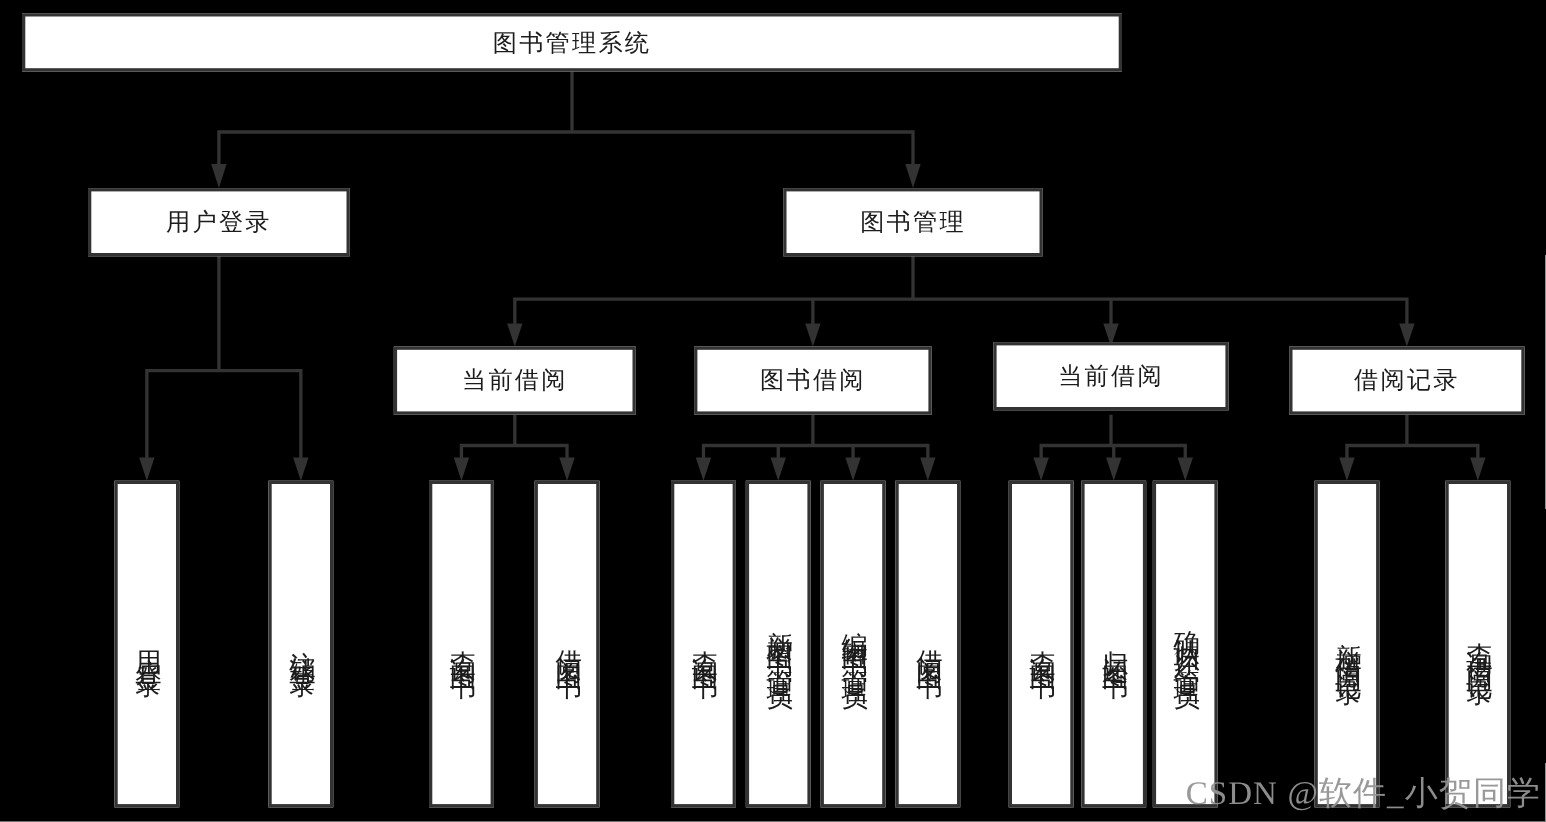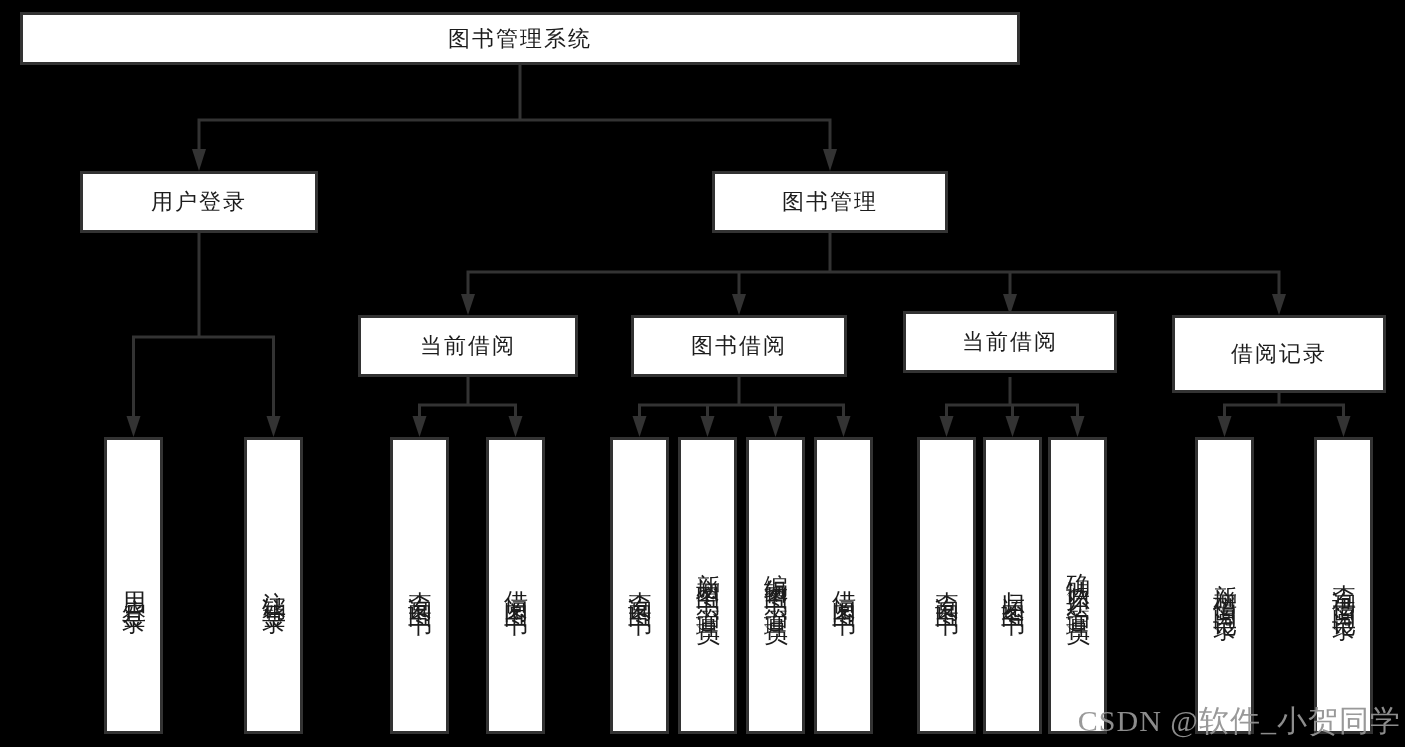"借阅记录" div.box { height: 78px -> 62px }
